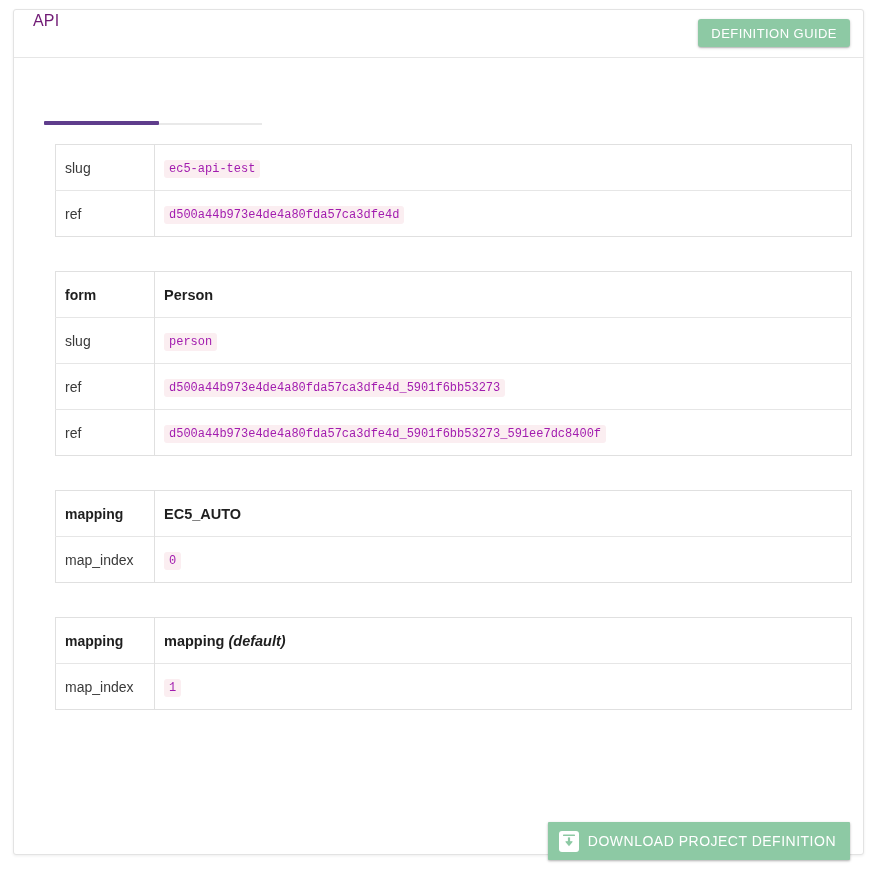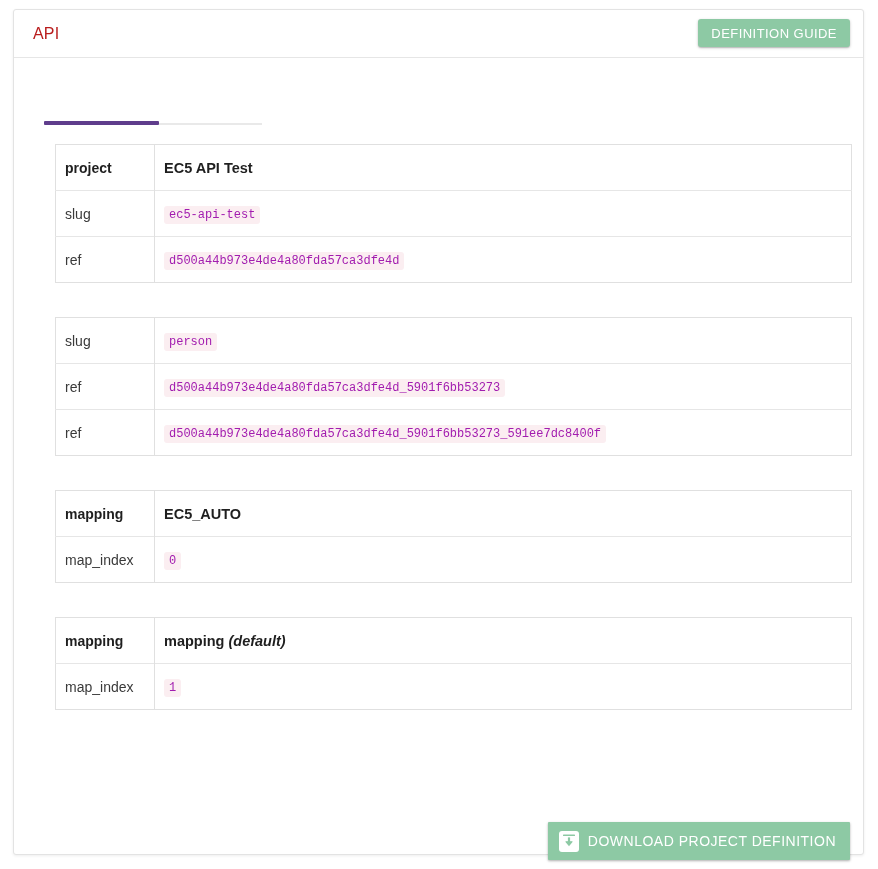"API" .card-title { color: #b91c1c -> #701a75; top: 15px -> 2px }
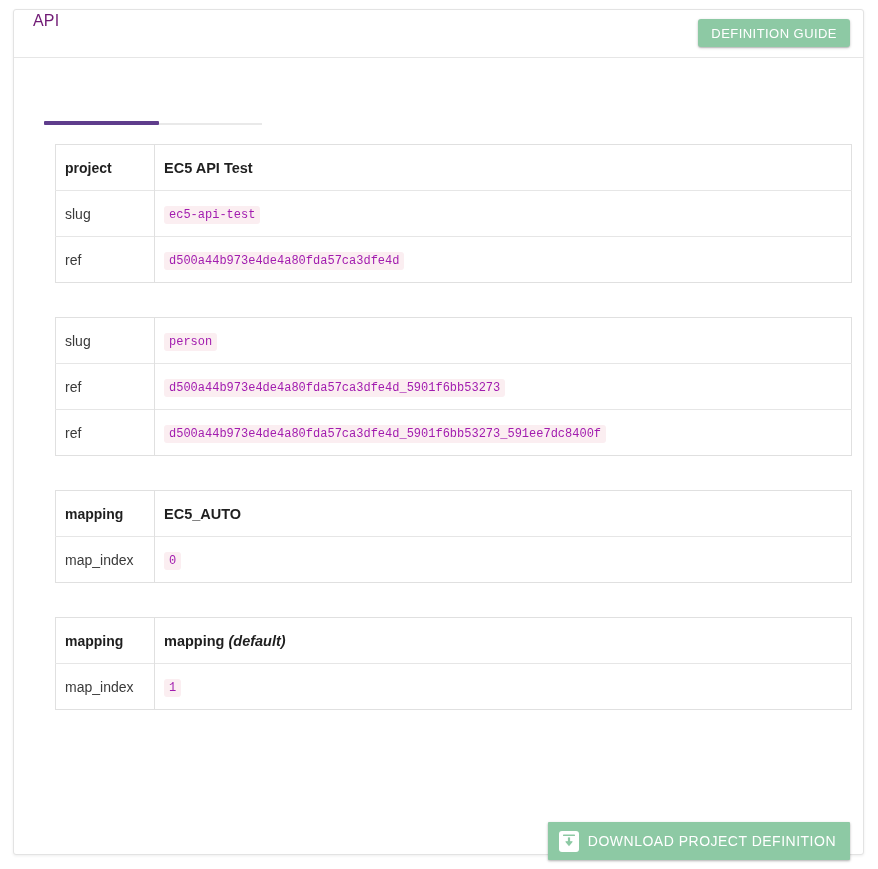"project" tr.row-head { html: <tr> <td>project</td> <td><span>EC5 API Test</span></td> </tr> -> none }
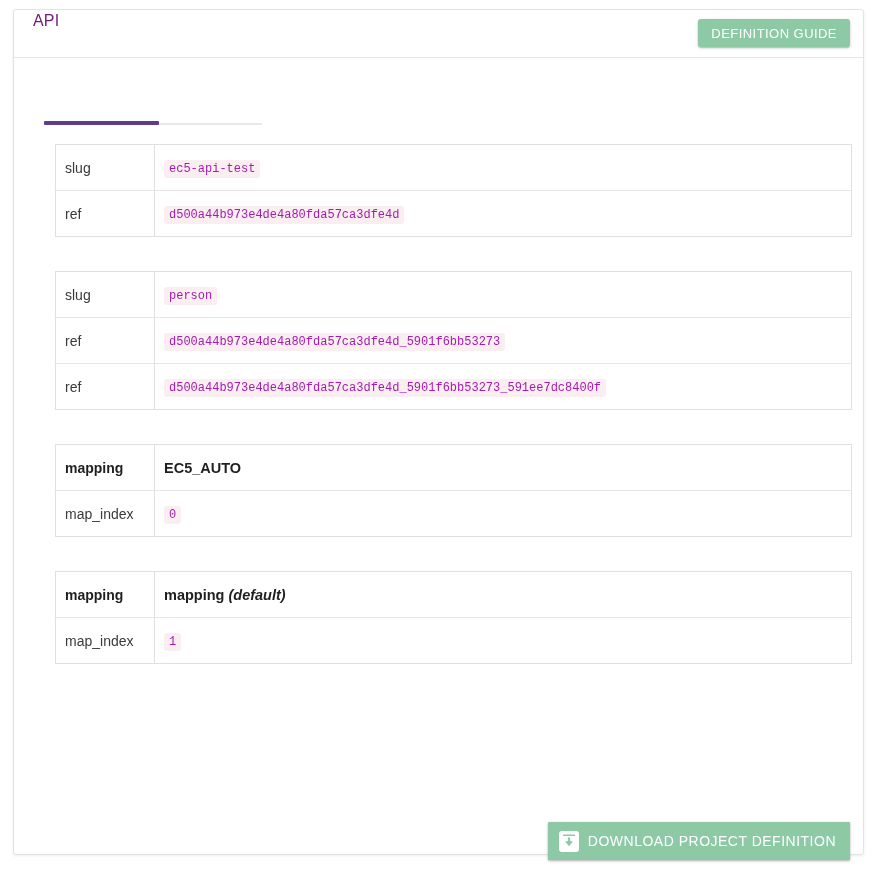"form" tr.row-head { html: none -> <tr> <td>form</td> <td><span>Person</span></td> </tr> }
